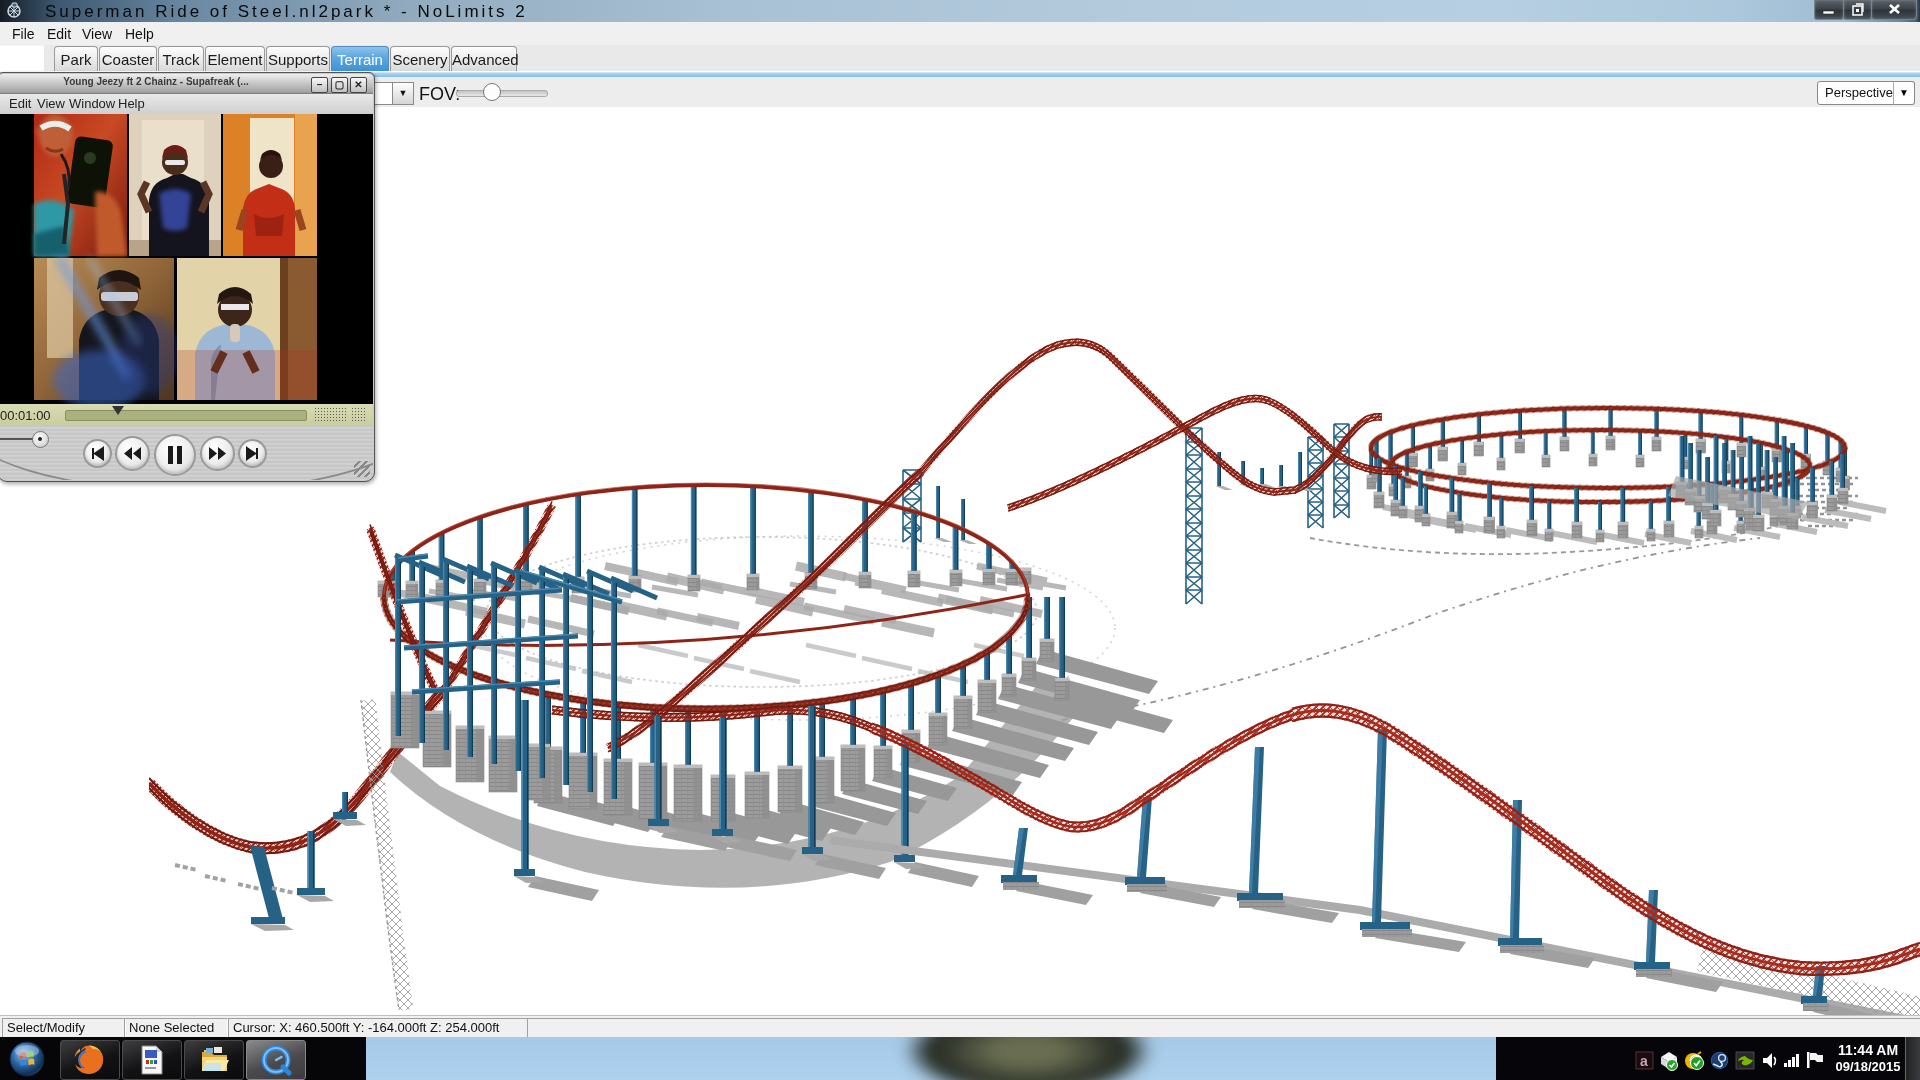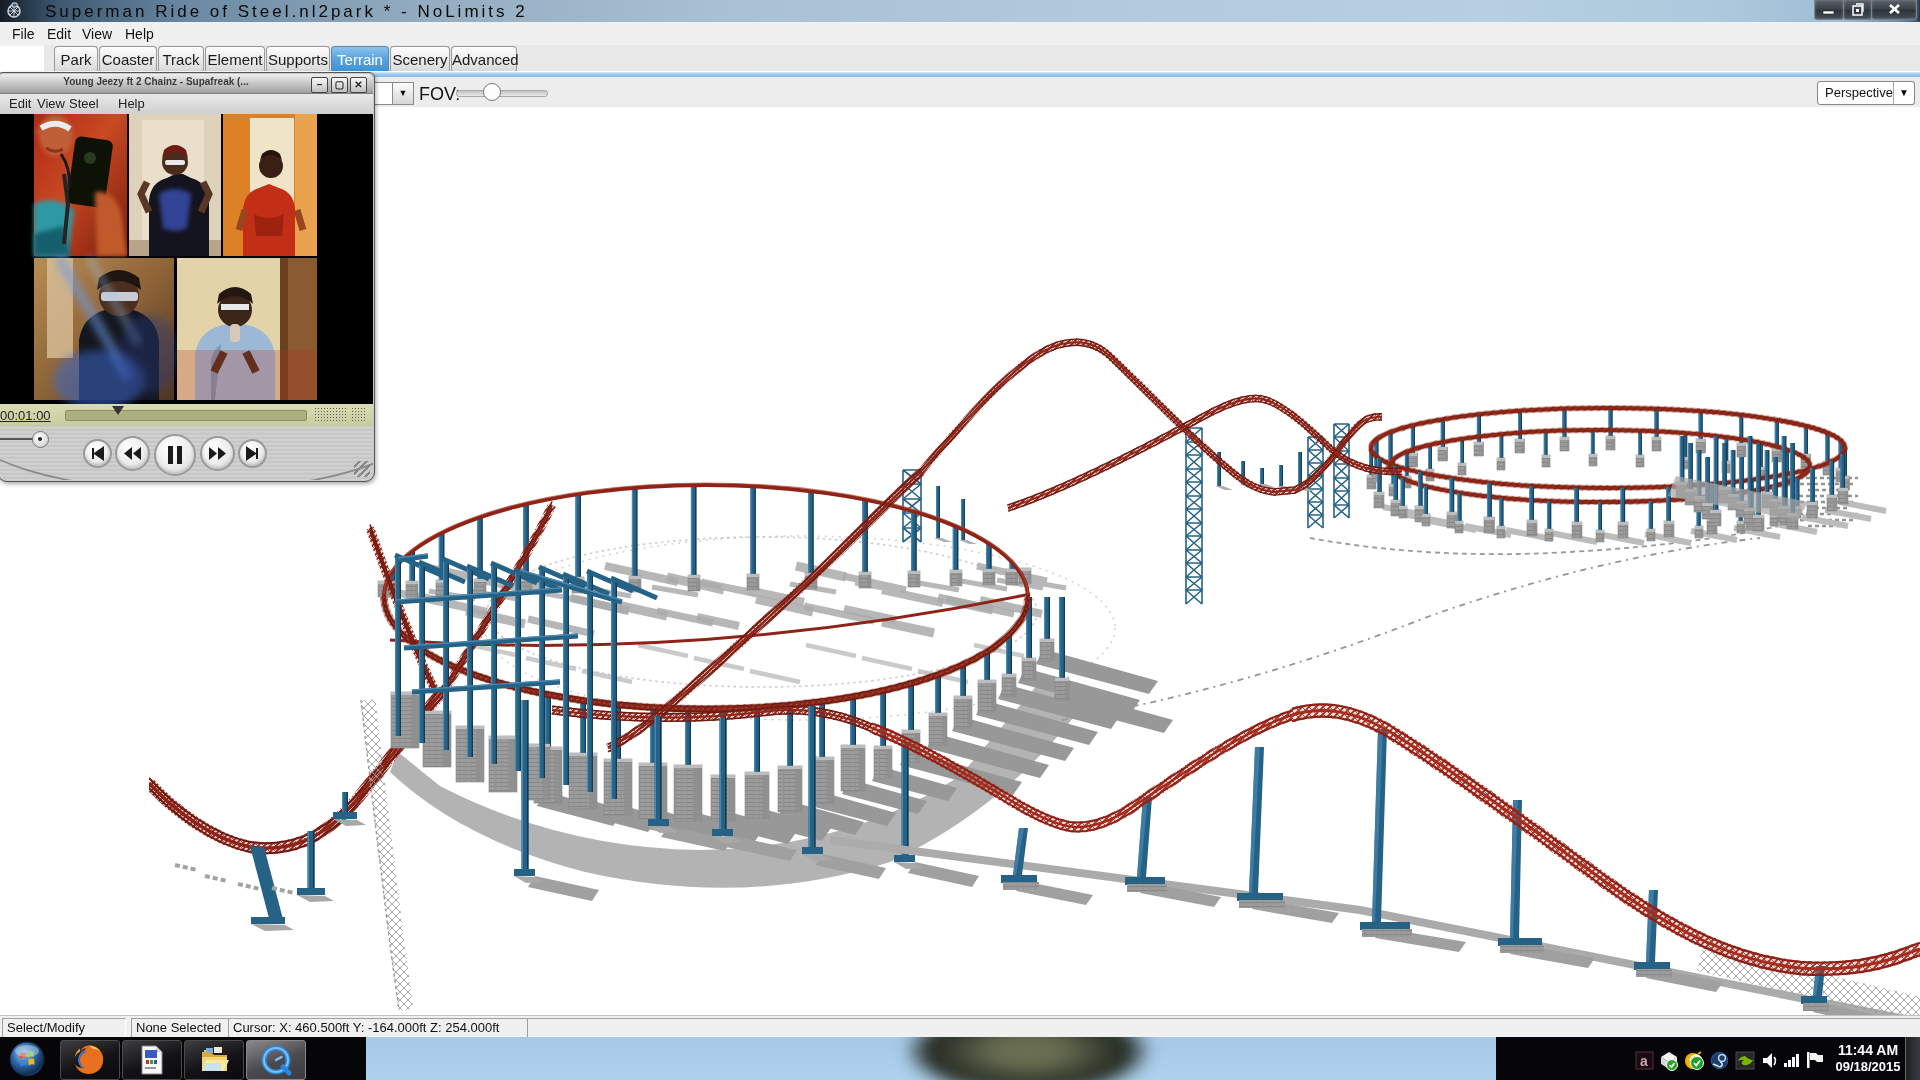"Steel" span { text: Steel -> Window }
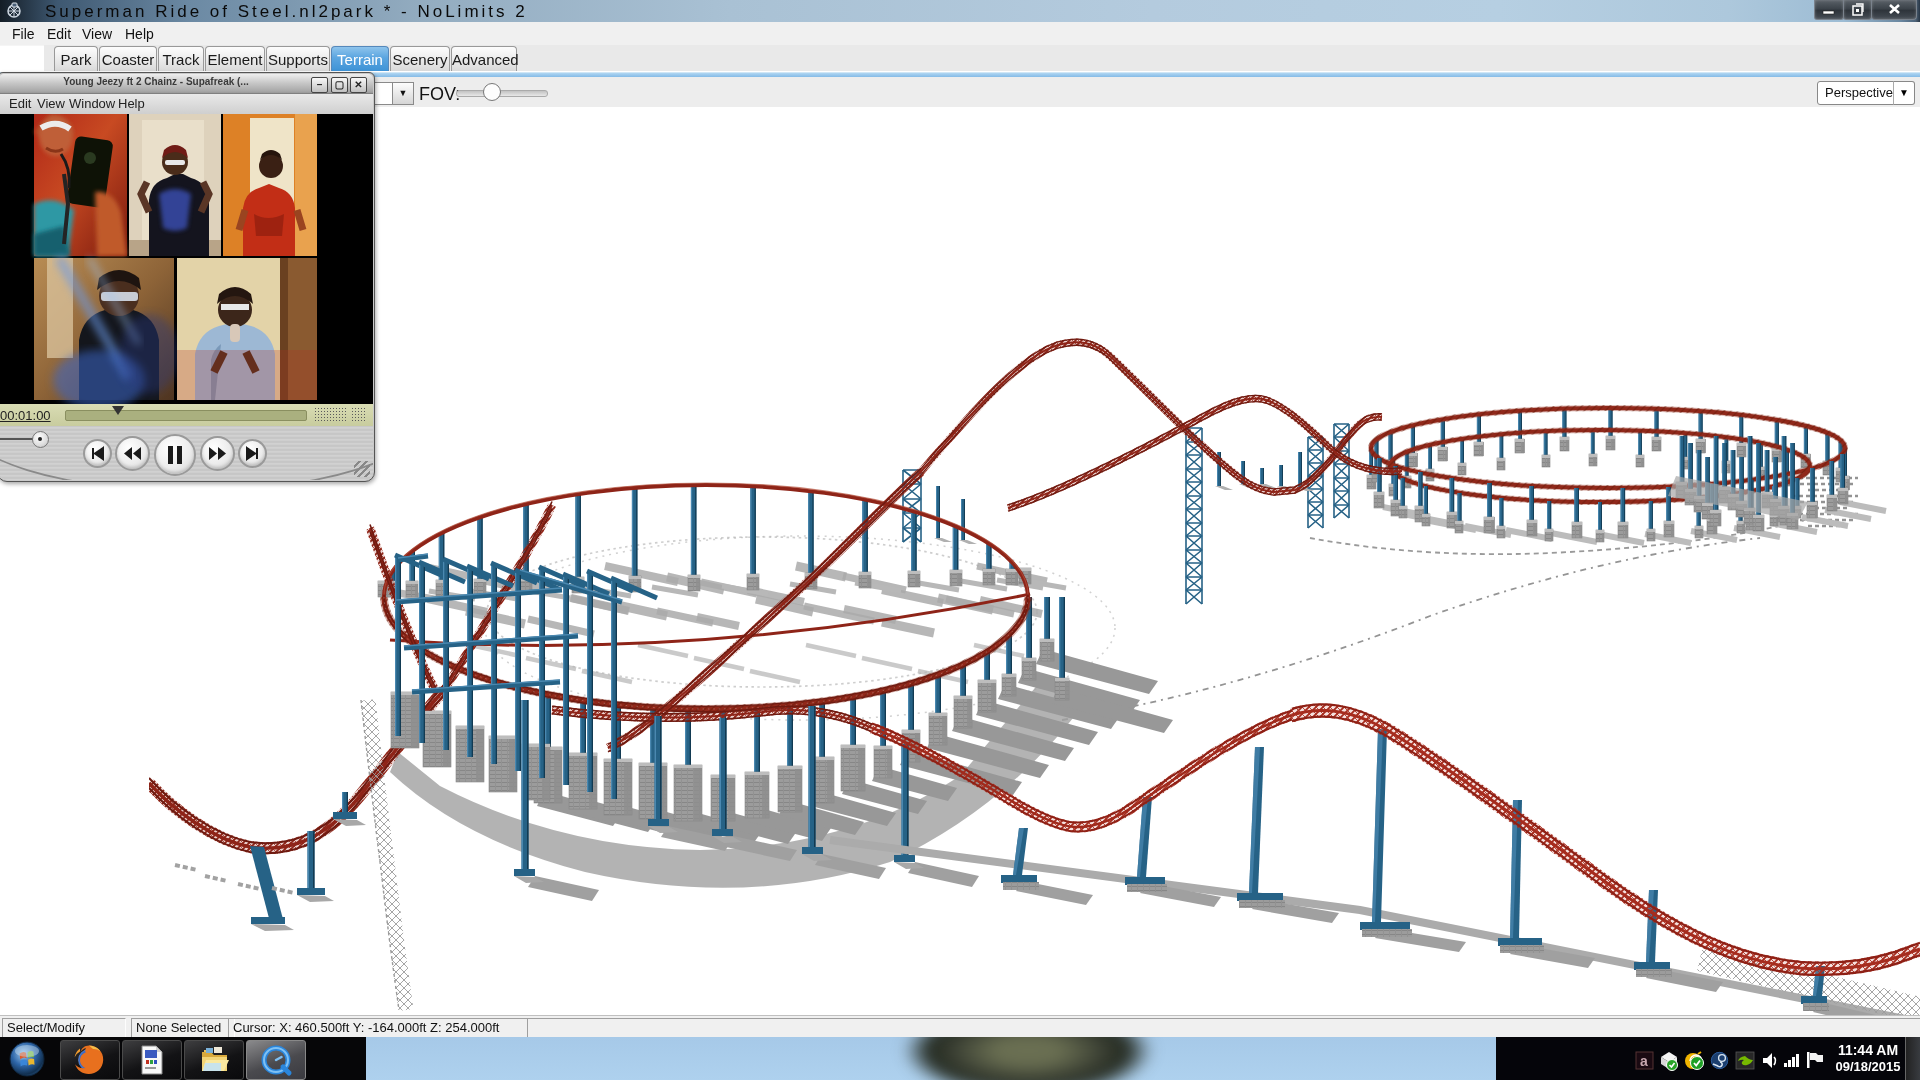"00:01:00" #ptime { text-decoration: underline -> none }
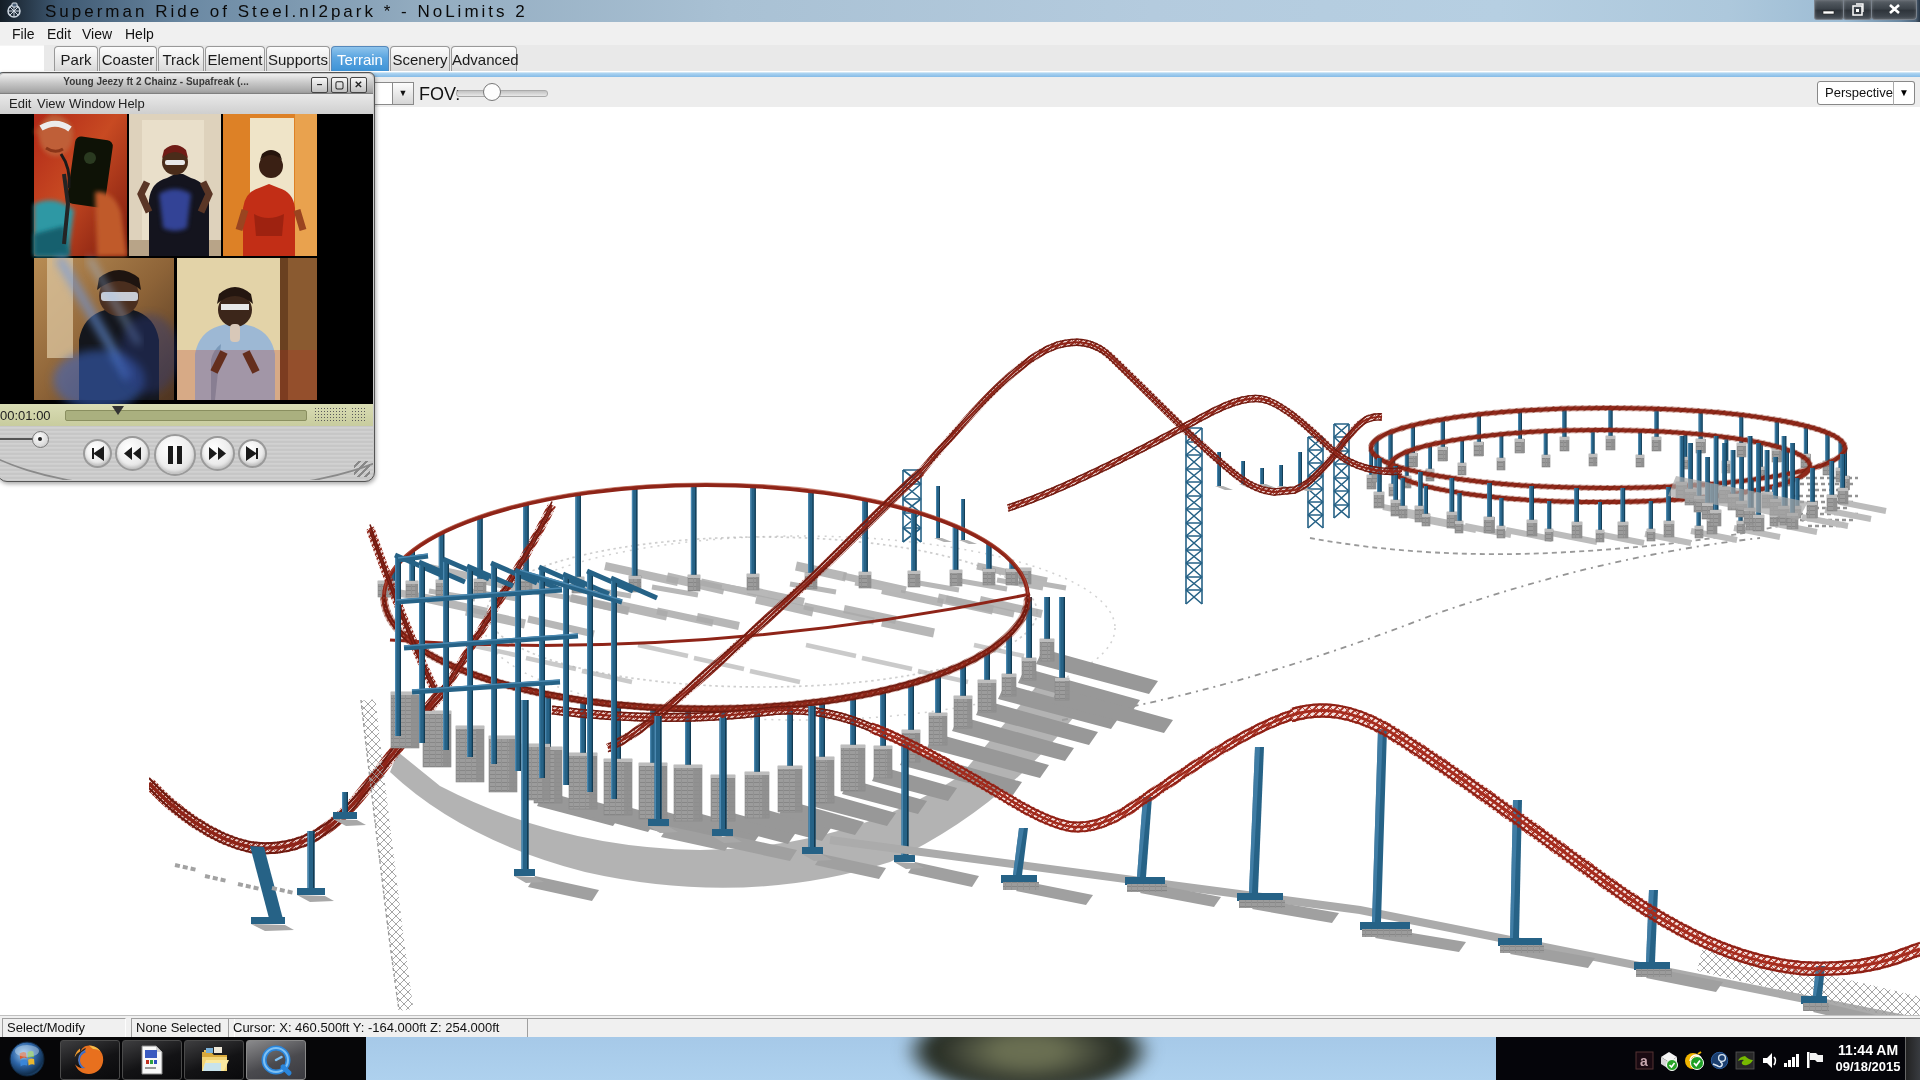"None Selected" div.scell { left: 131px -> 124px }
